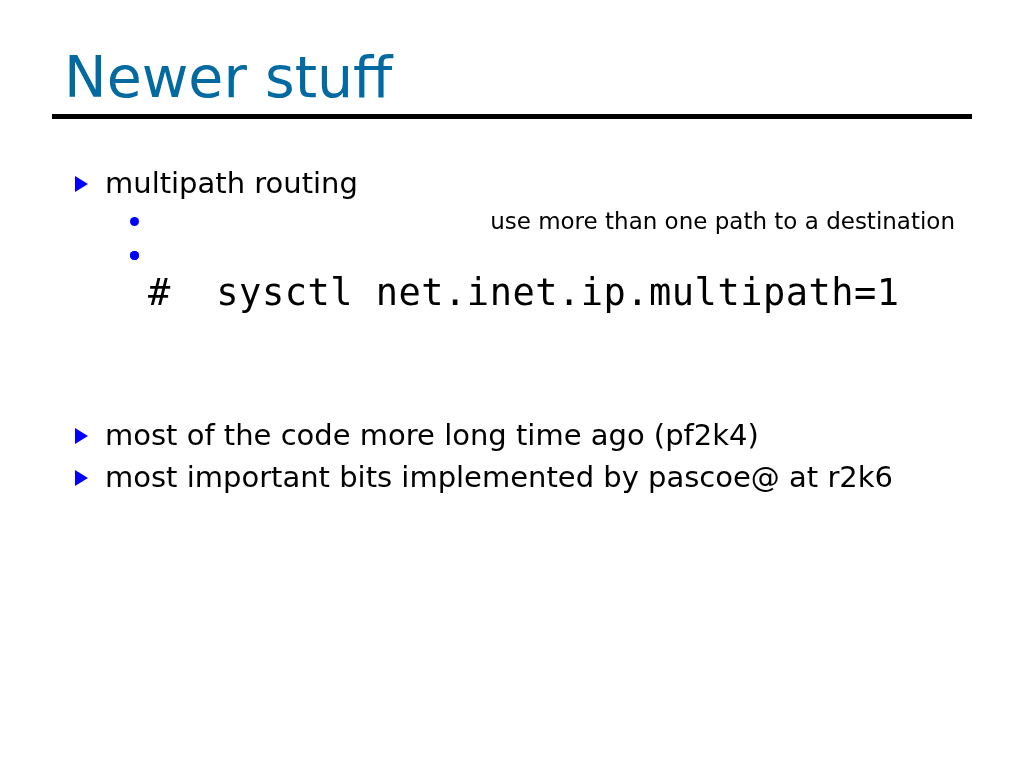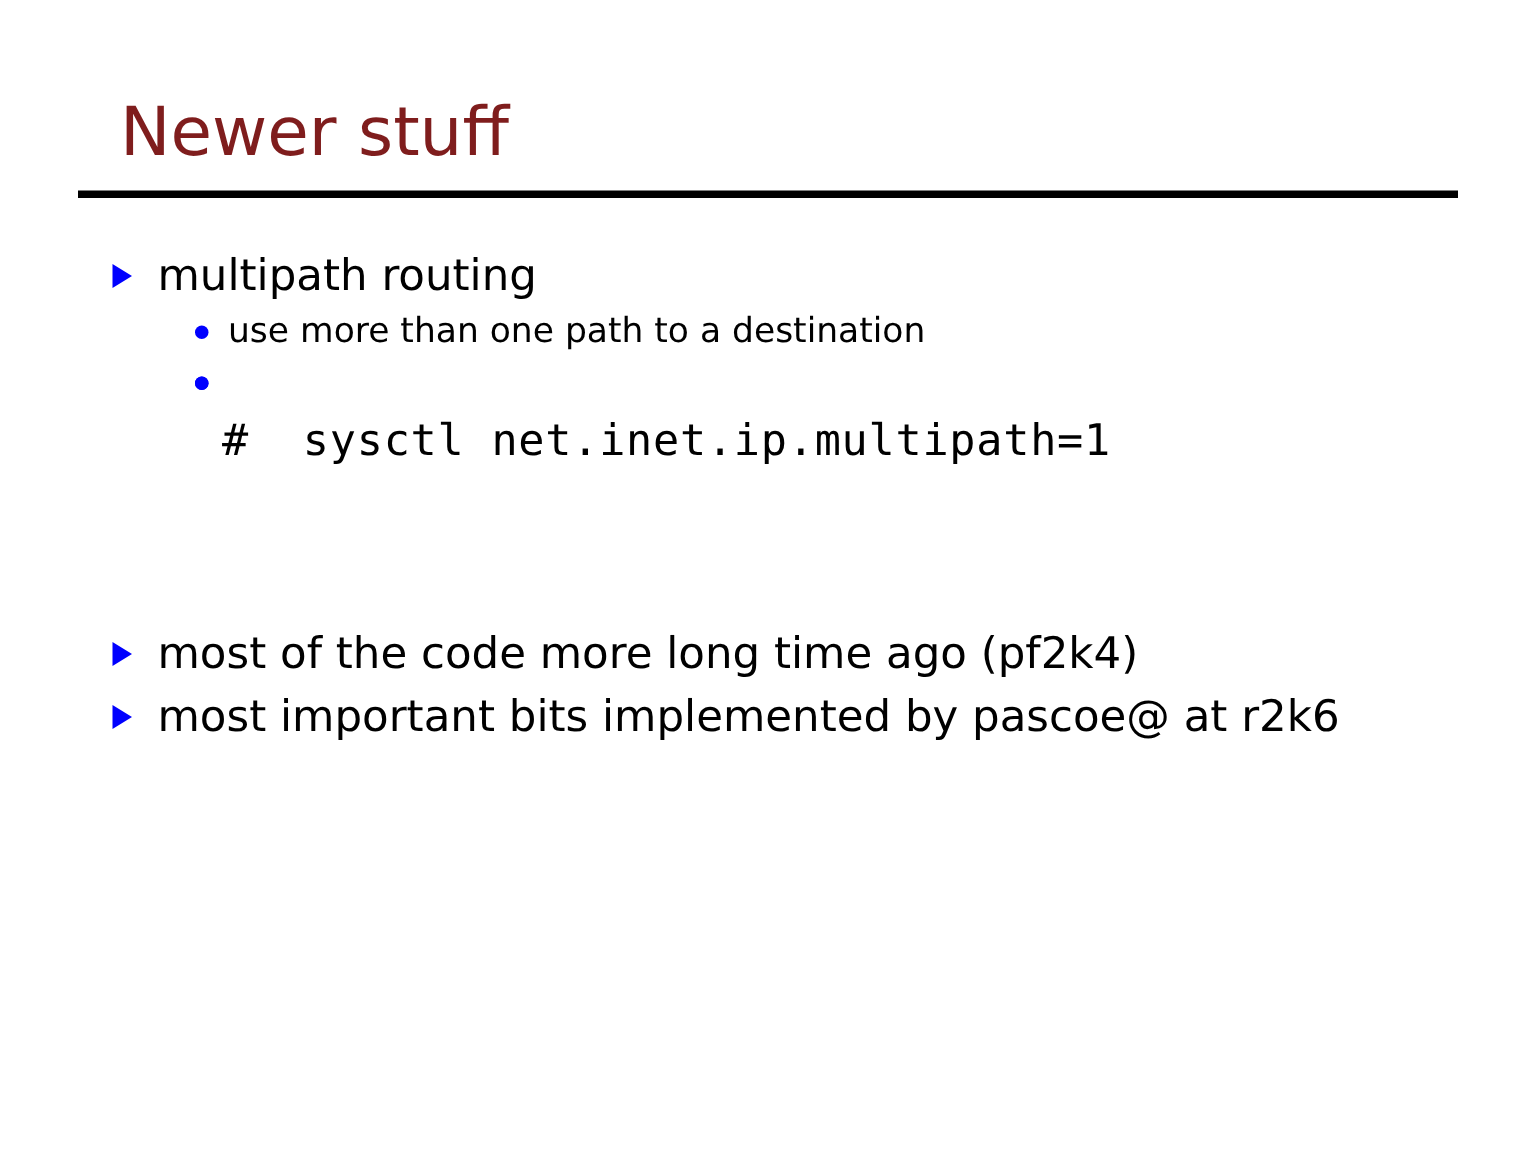"Newer stuff" .slide-title { color: #7f1d1d -> #0369a1; font-size: 45px -> 57px; margin: 16px -> 0 }
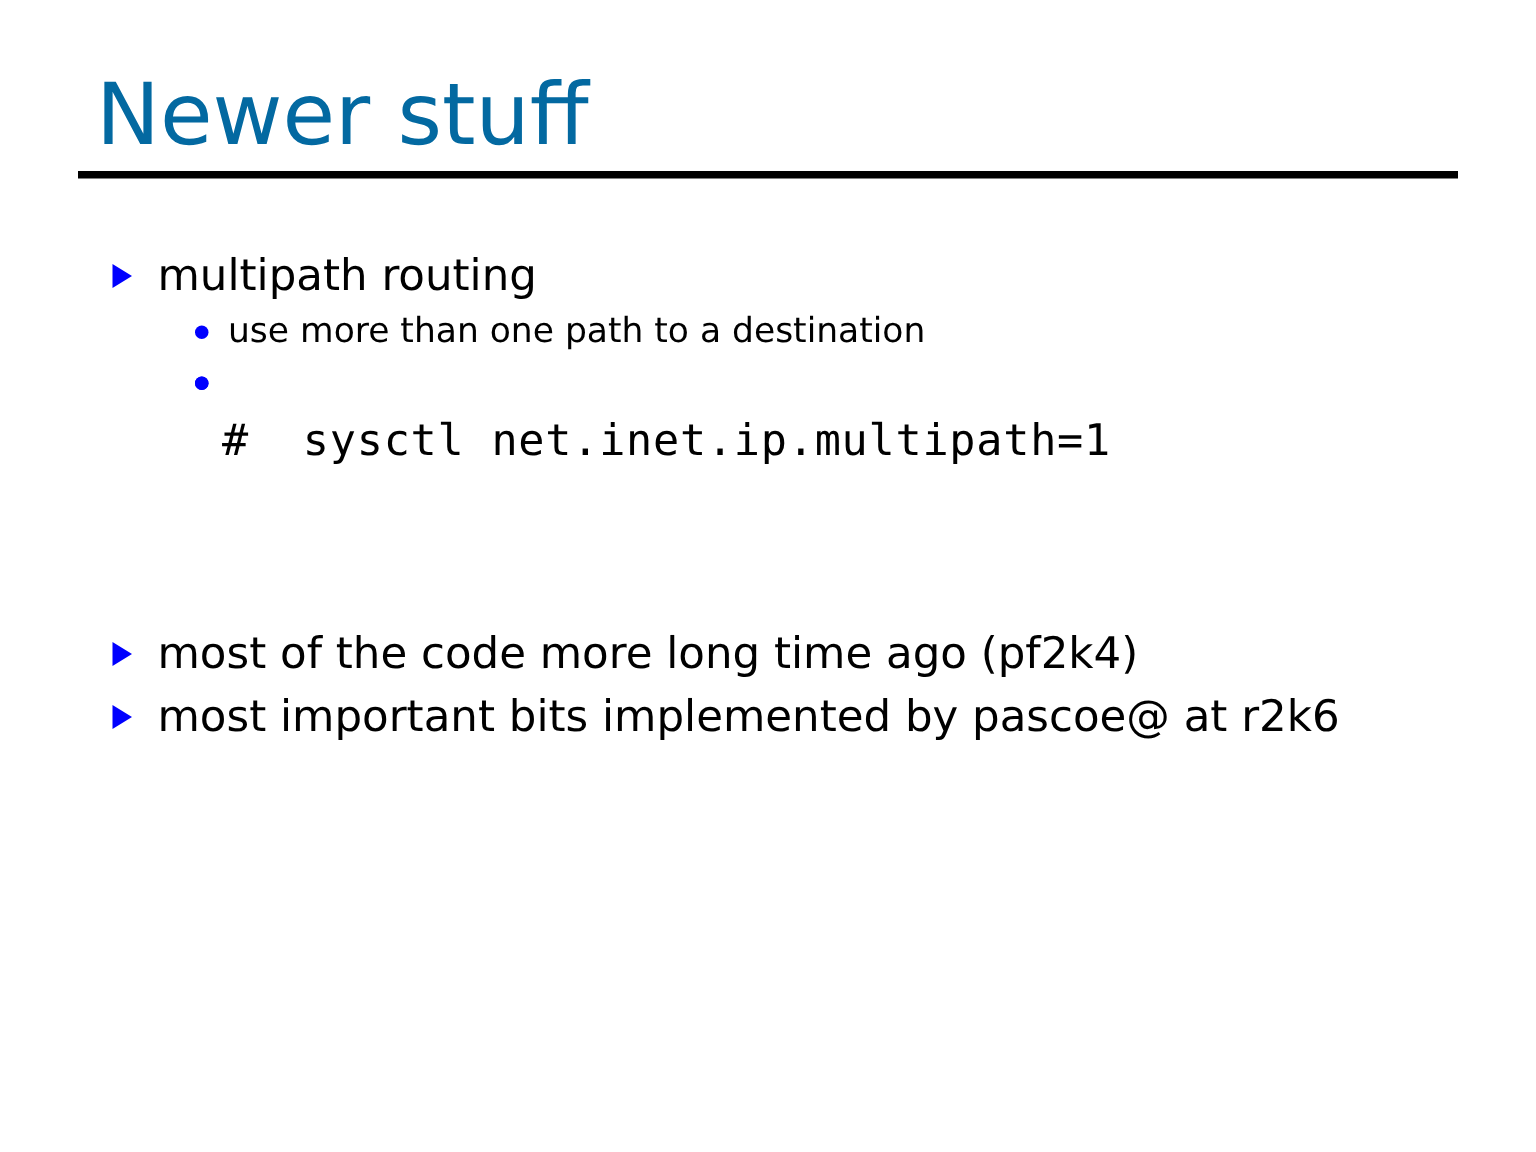"use more than one path" li.bullet2 { text-align: none -> right }
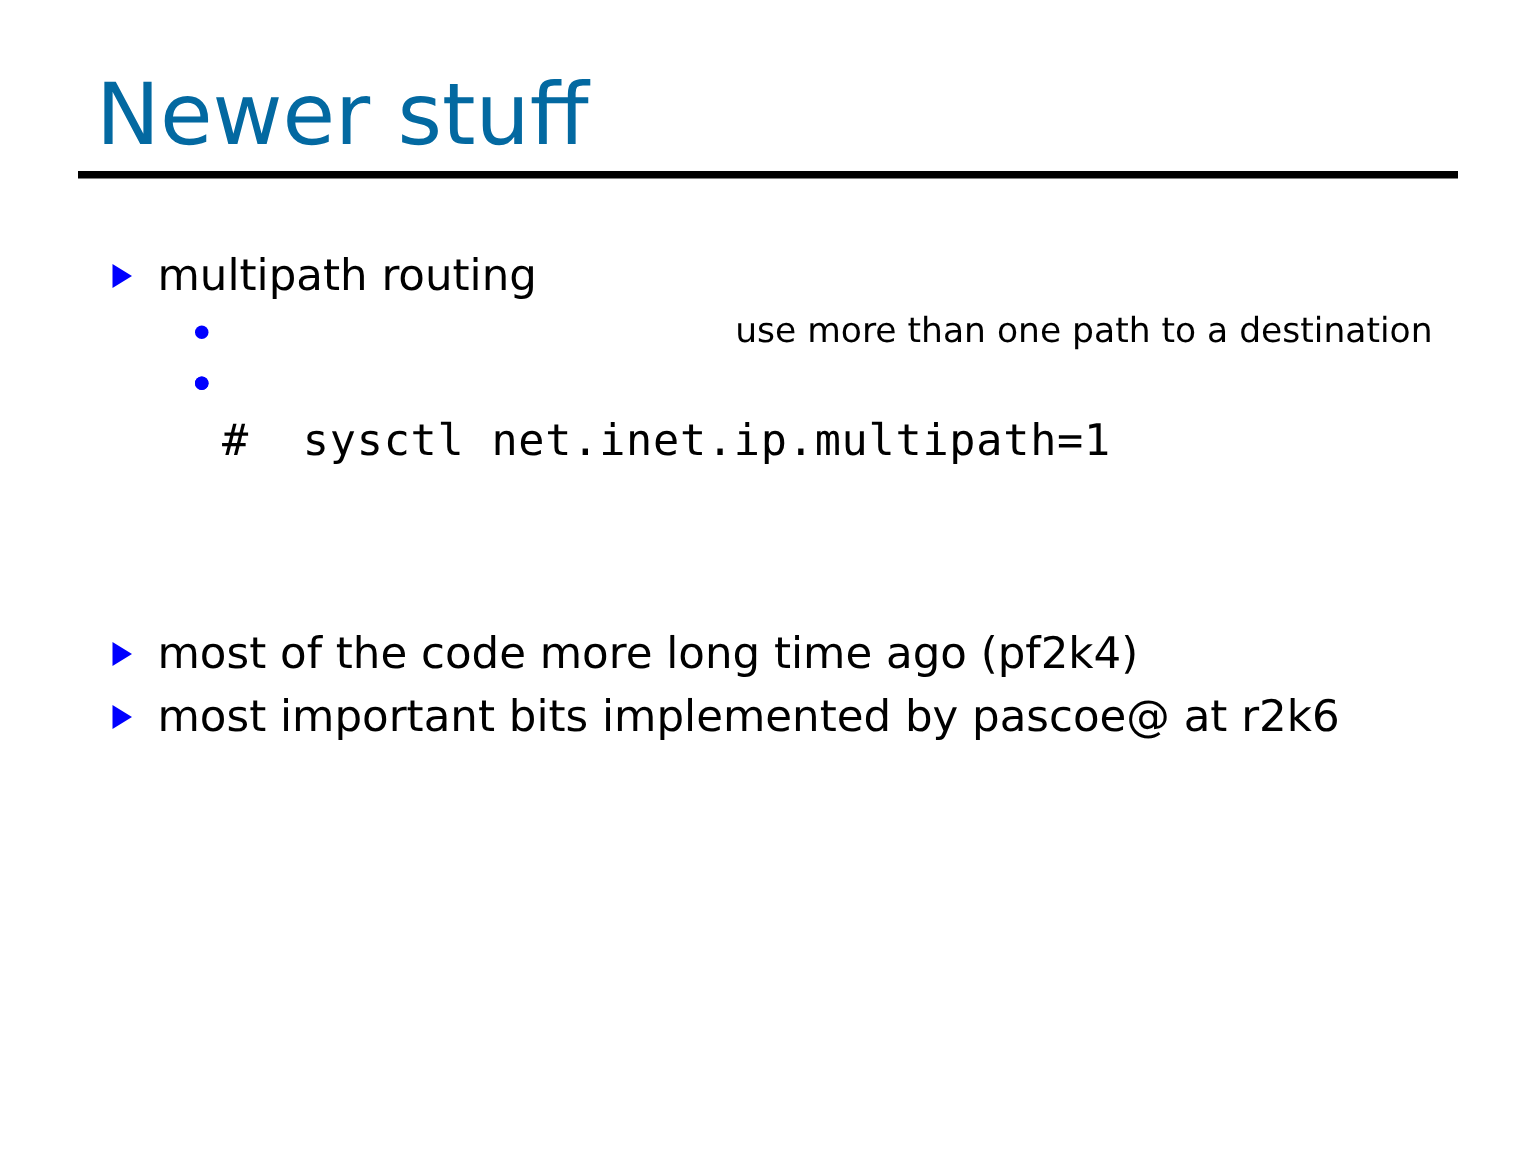"# sysctl net.inet.ip.multipath=1" .code-line { font-size: 29px -> 37px }
